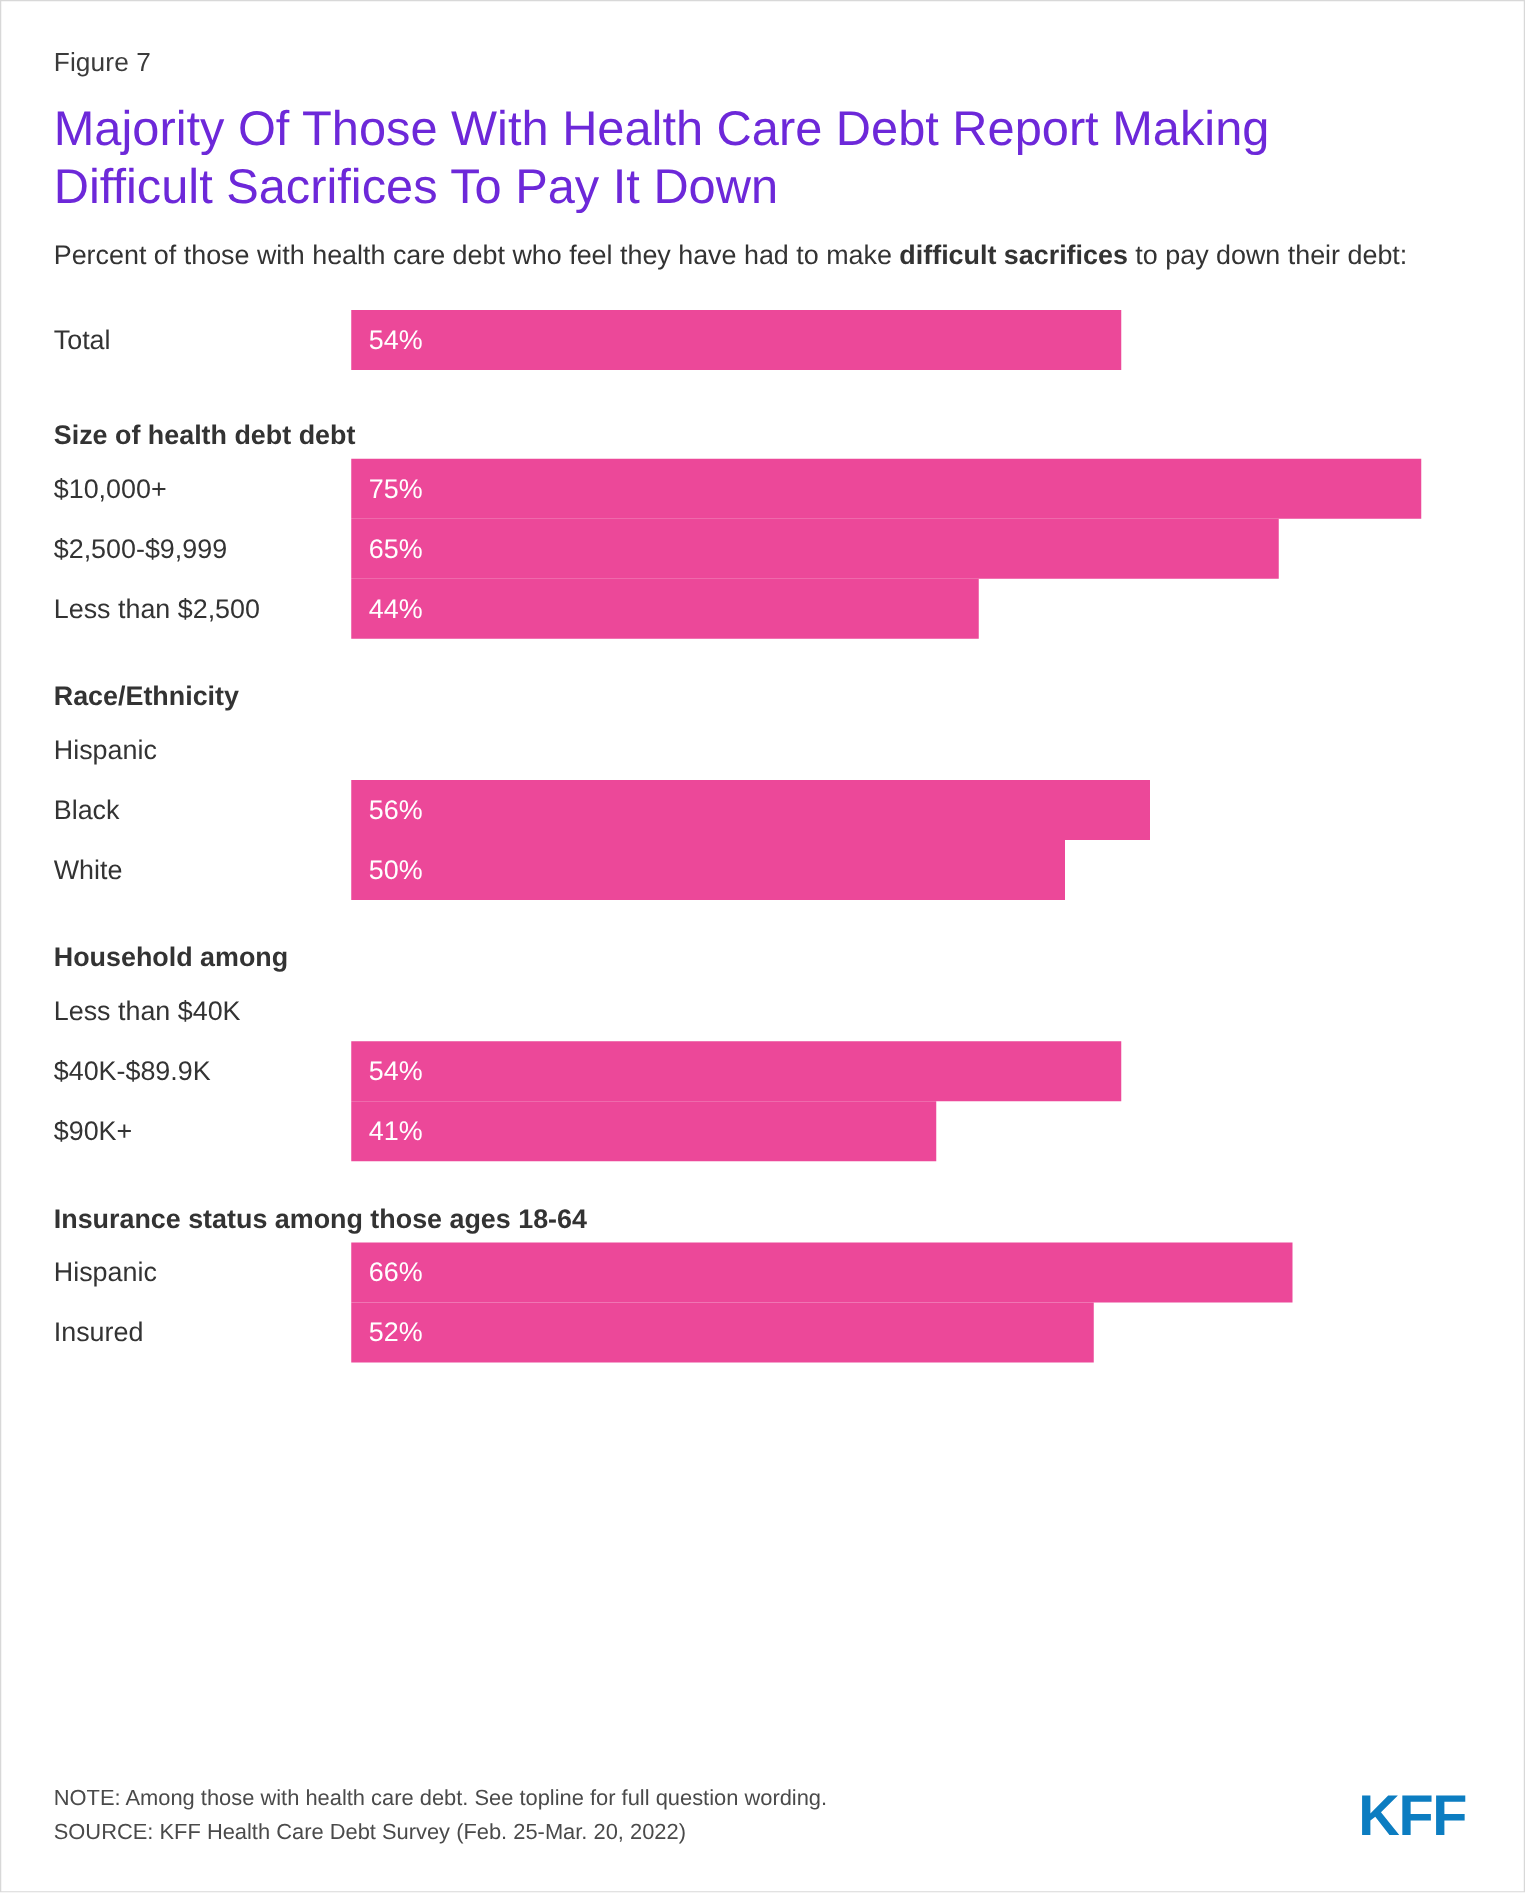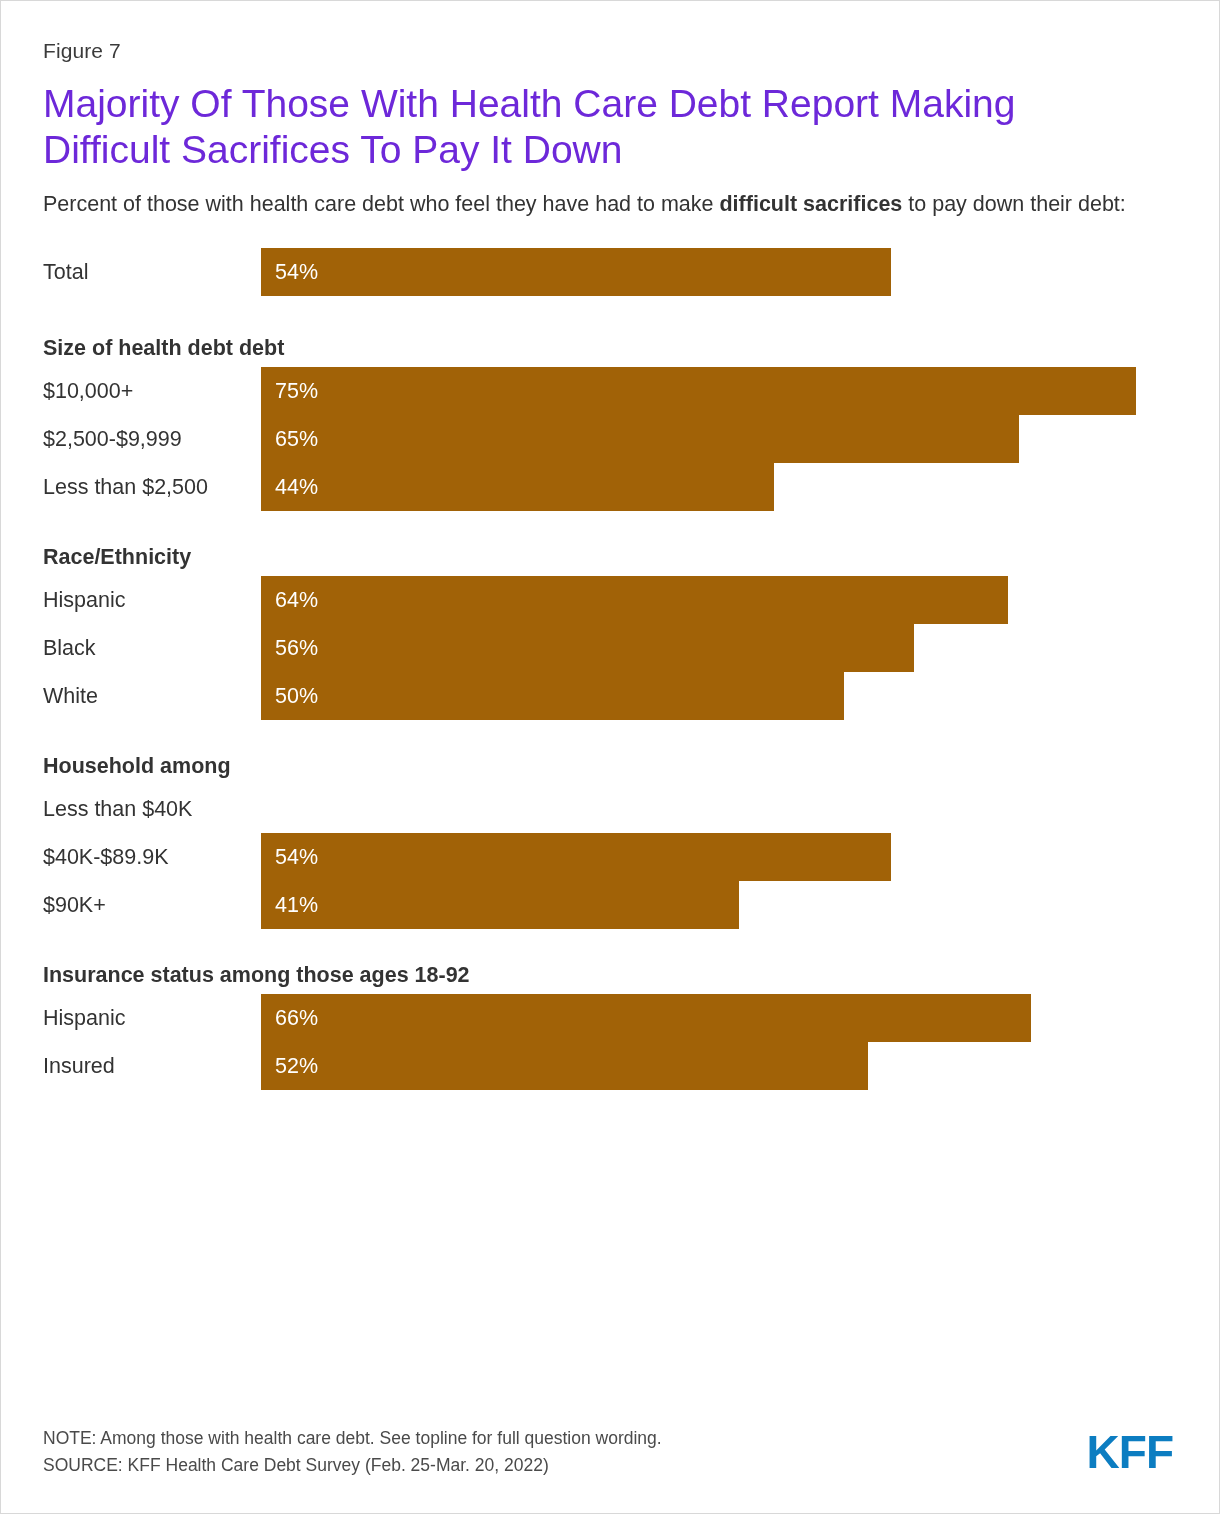"Total" .row { gap: none -> 20px }
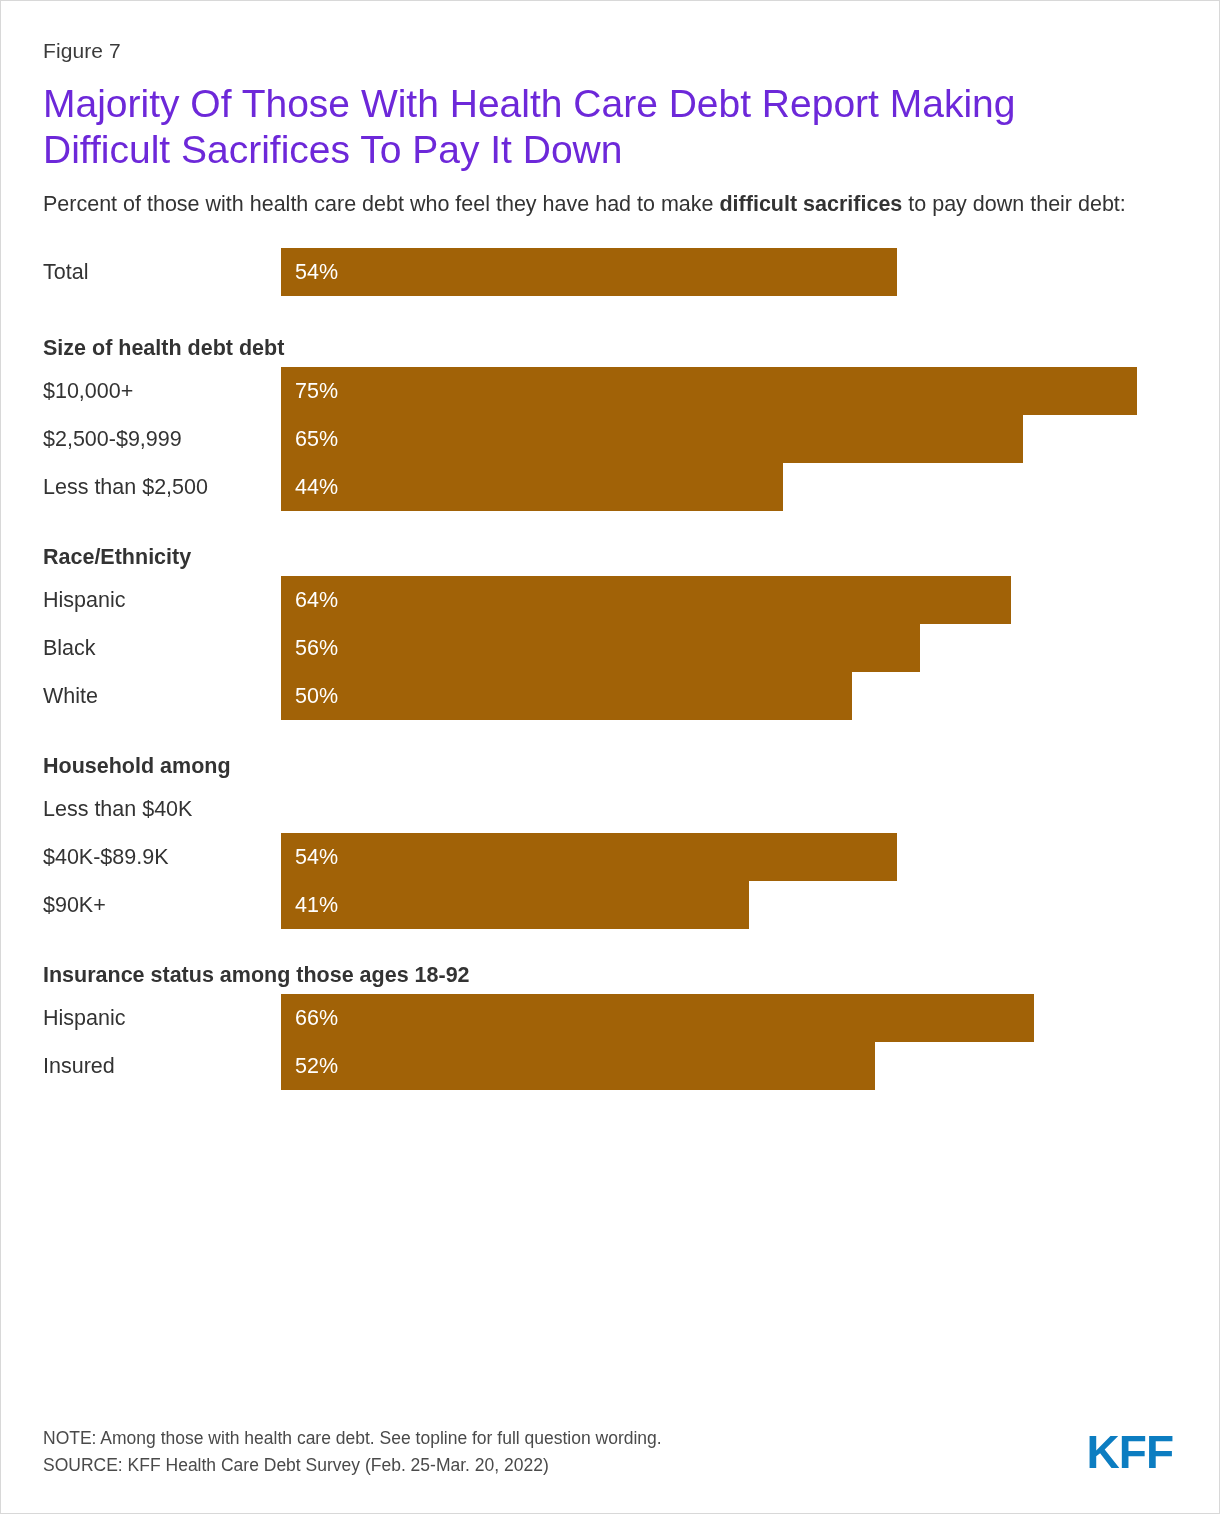"54%" .bar { background: #a16207 -> #ec4899 }
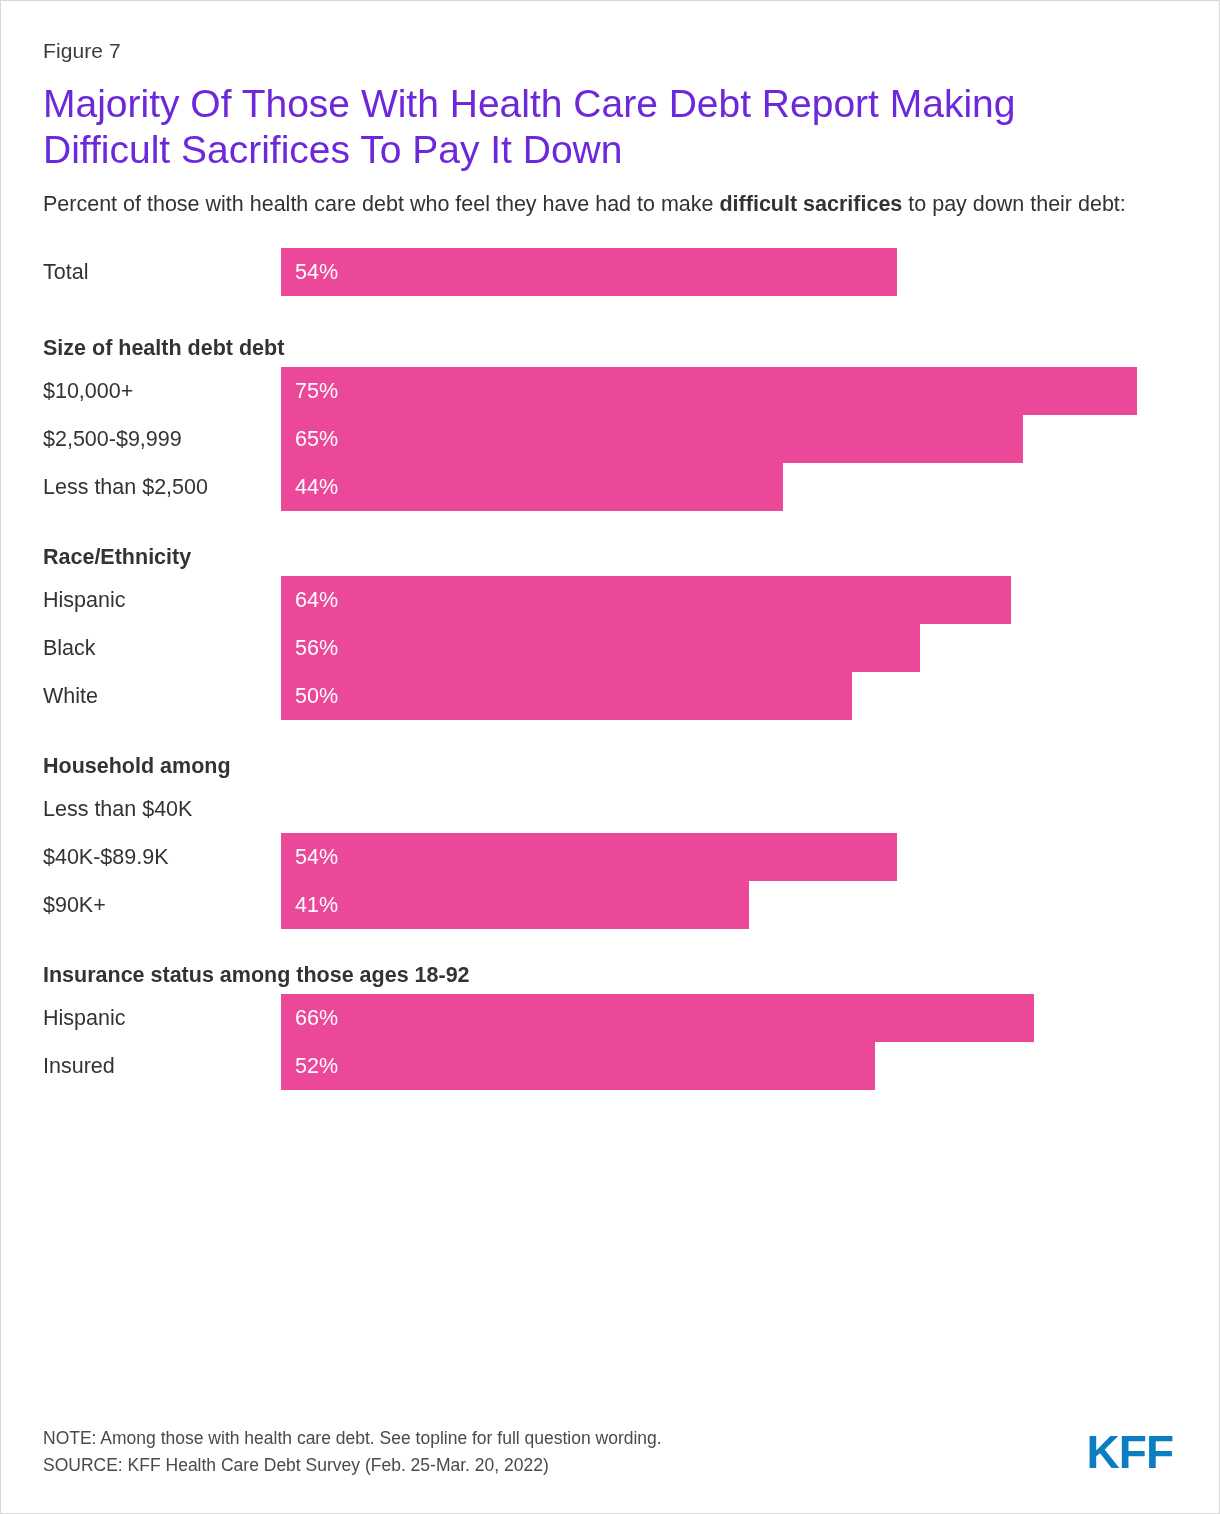"64%" div.bar-area { html: <div> <div> <span>64%</span> </div> </div> -> none }
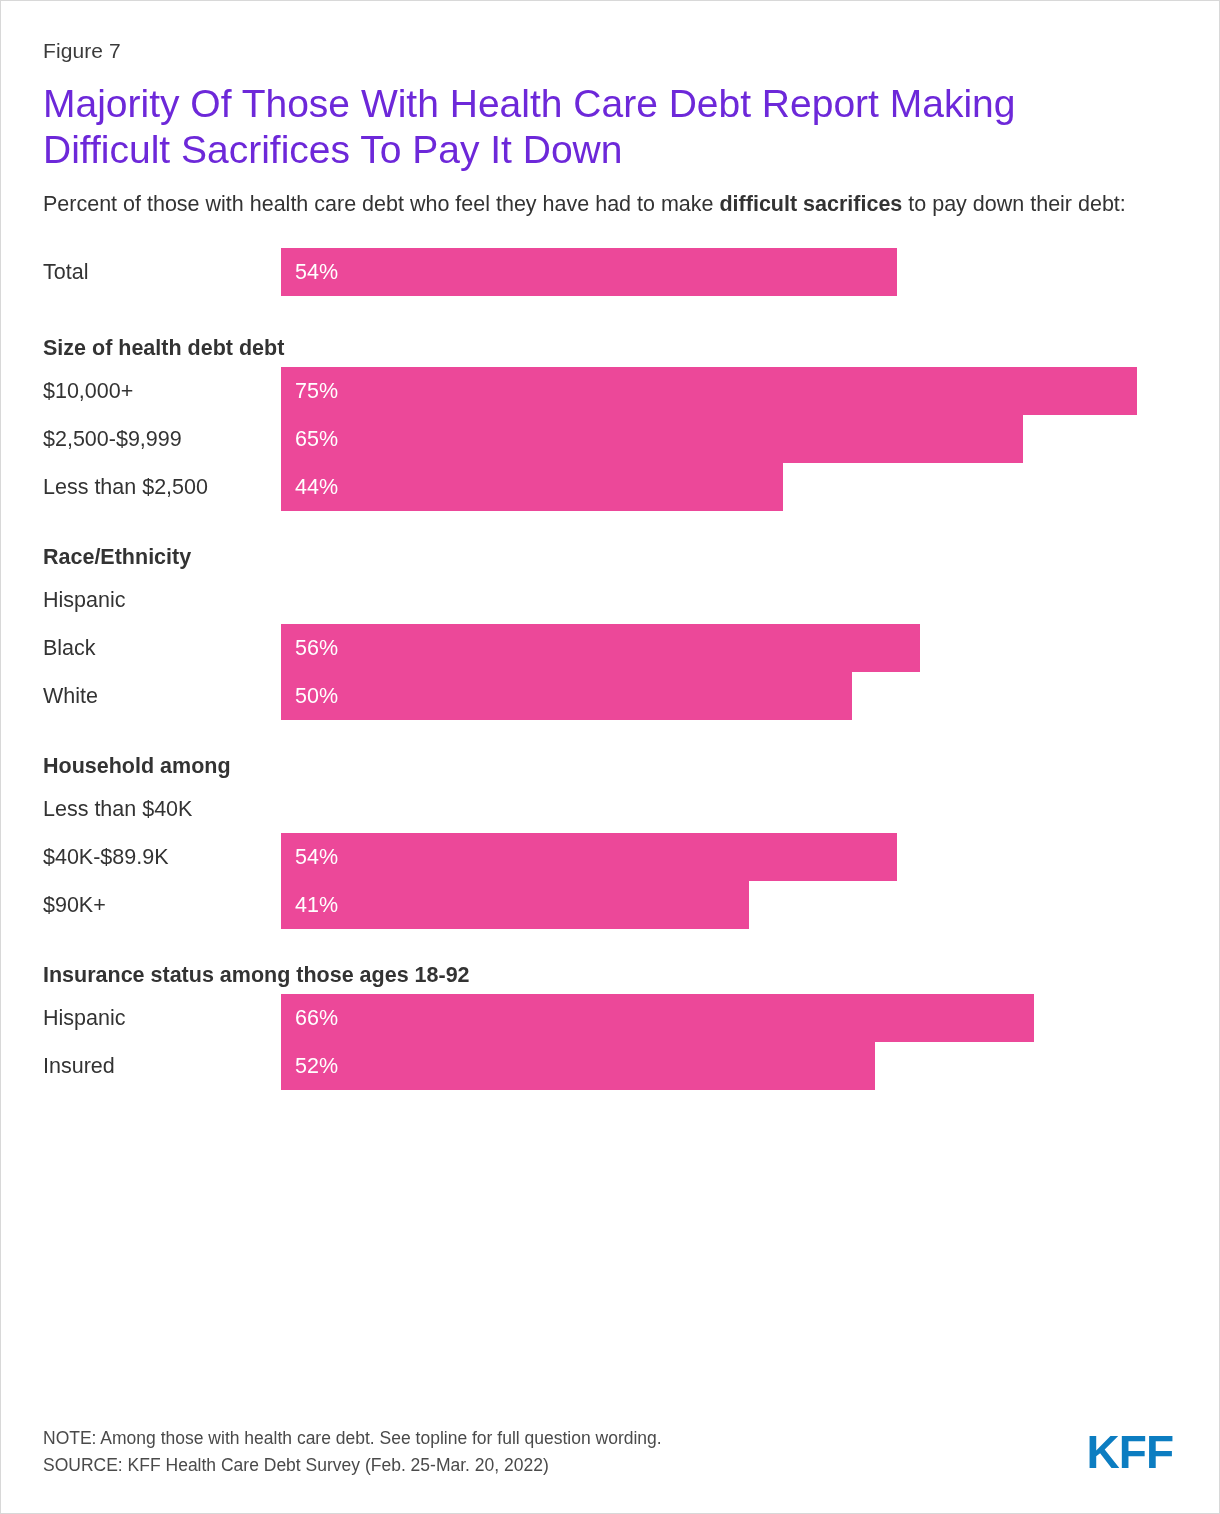"Insurance status among those ages" div.group-header { text: 18-92 -> 18-64 }
